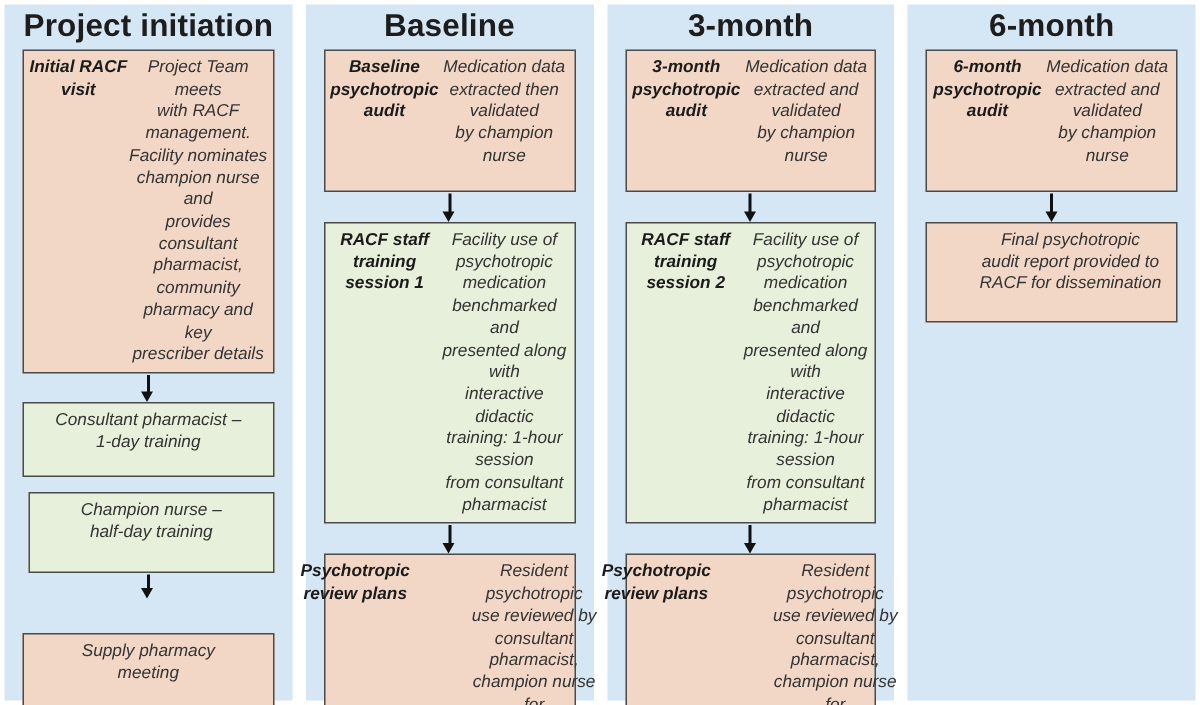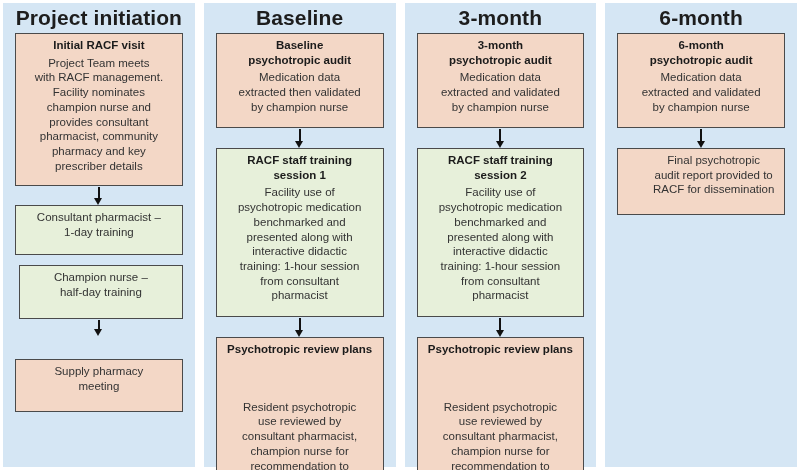"Initial RACF visit" .box { flex-direction: column -> row; font-style: none -> italic; justify-content: none -> center }
